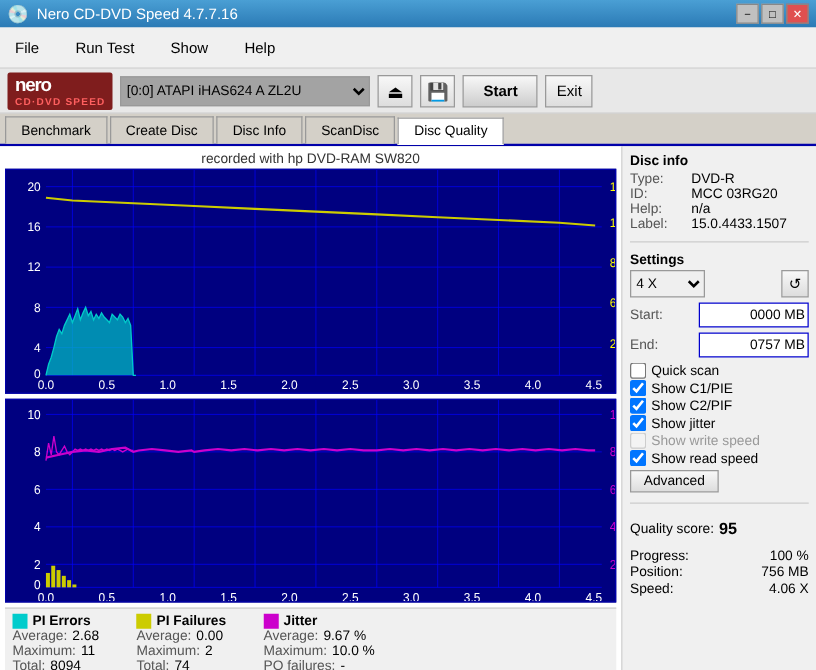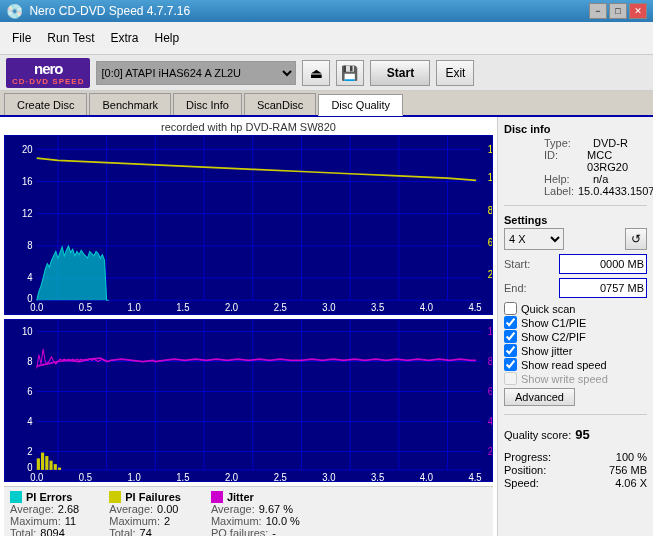"File" #menubar { gap: 8px -> 21px }
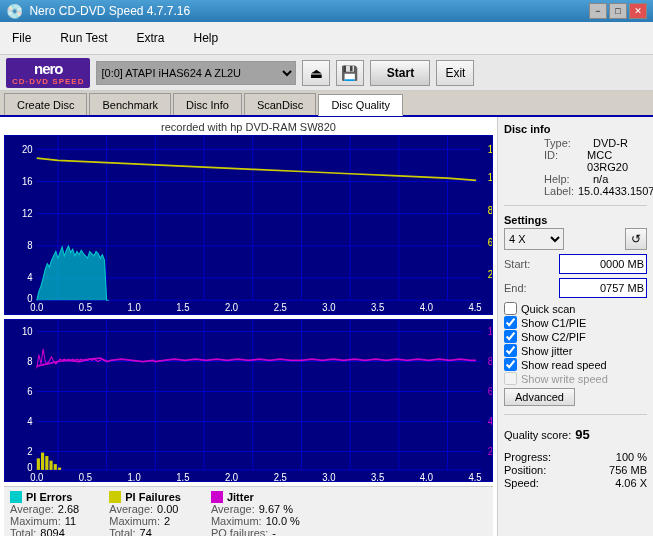"Extra" span.menu-item { text: Extra -> Show }
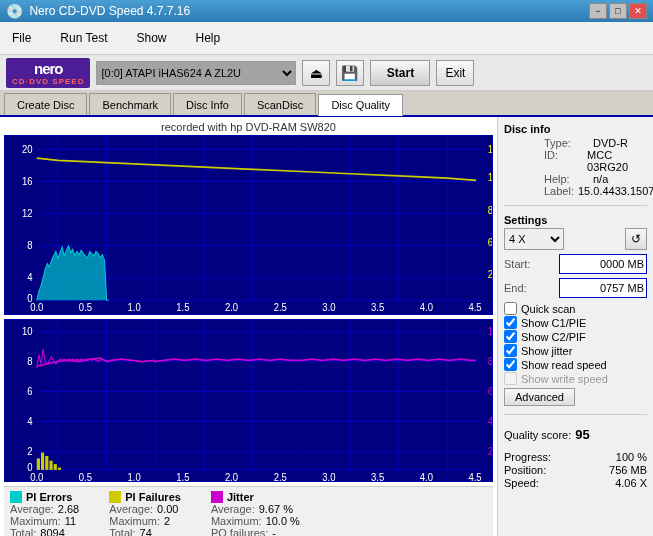"nero" #nero-logo { background: #4c1d95 -> #7f1d1d; text-align: center -> none }
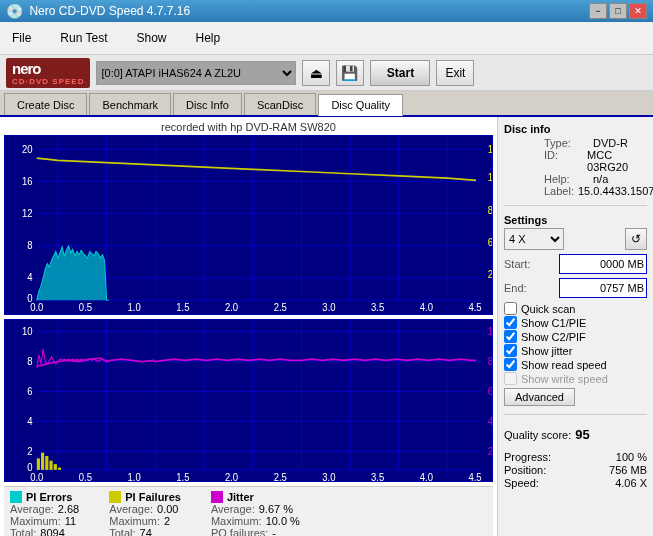"Create Disc" div.tab { order: before "Benchmark" -> after "Benchmark" }
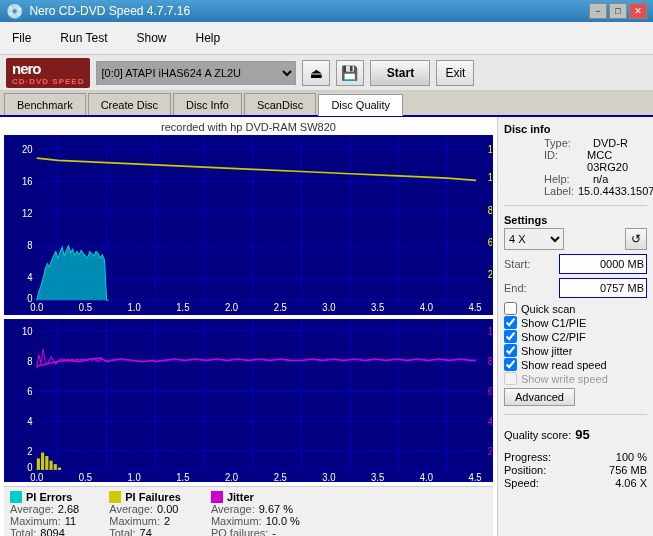"Type:" .disc-info-row { margin-left: 40px -> none }
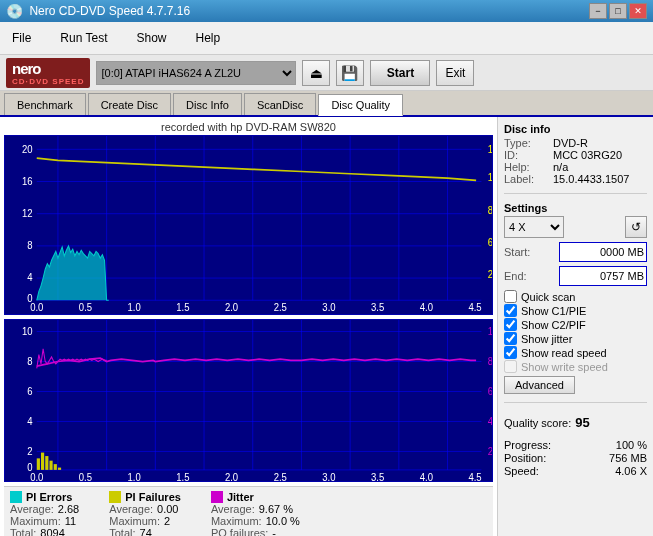"Show read speed" div.checkbox-row { order: before "Show write speed" -> after "Show write speed" }
